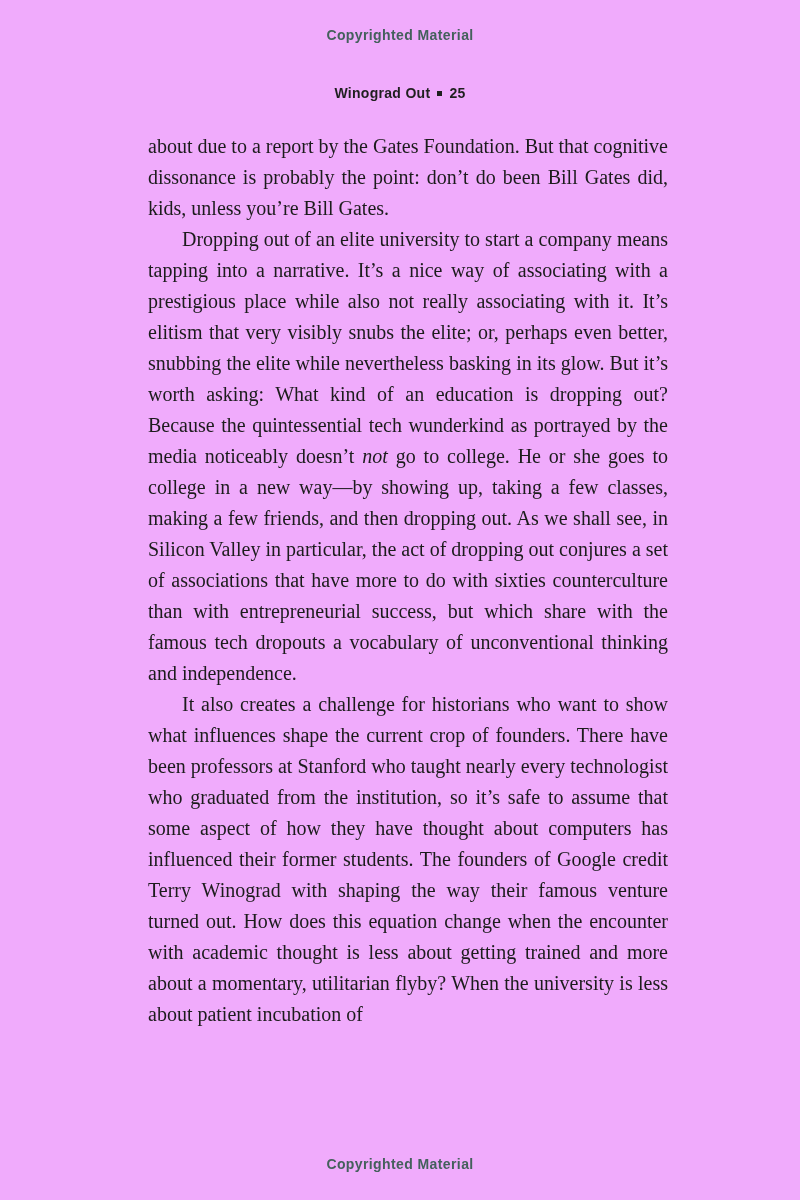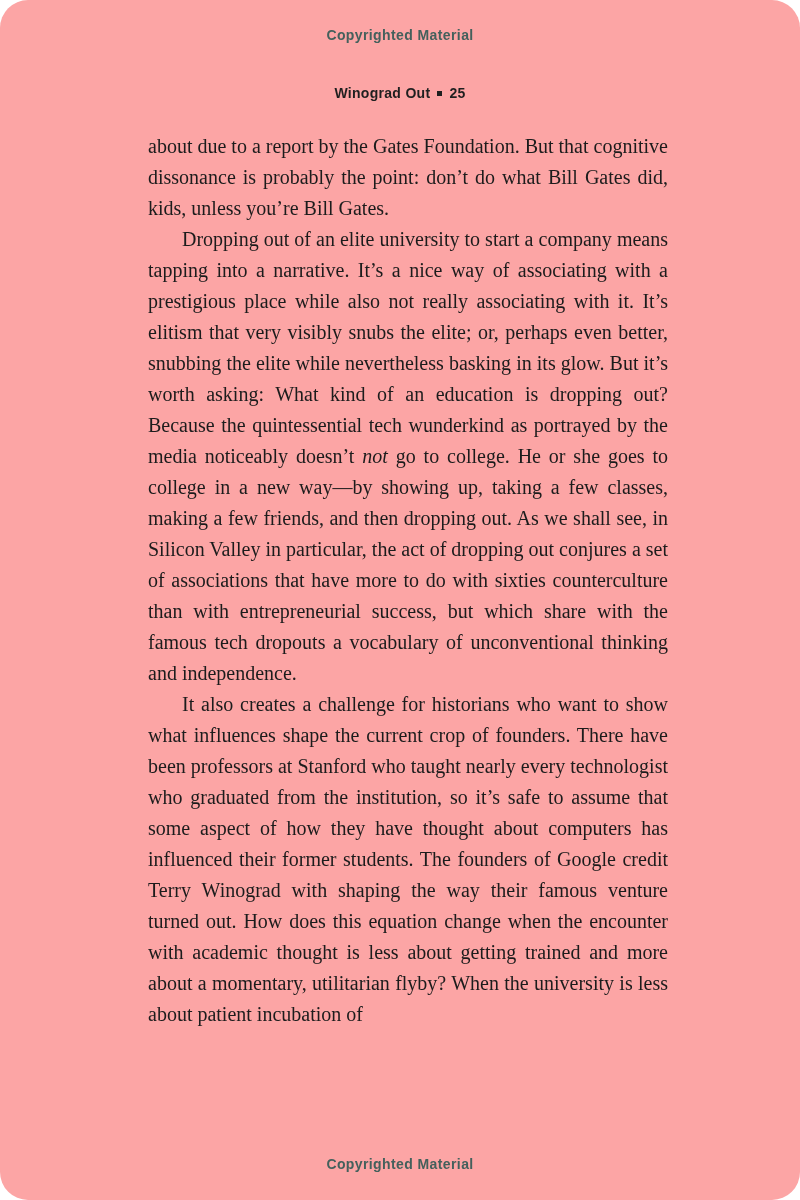"Copyrighted Material" .page { background: #fca5a5 -> #f0abfc; border-radius: 28px -> none }
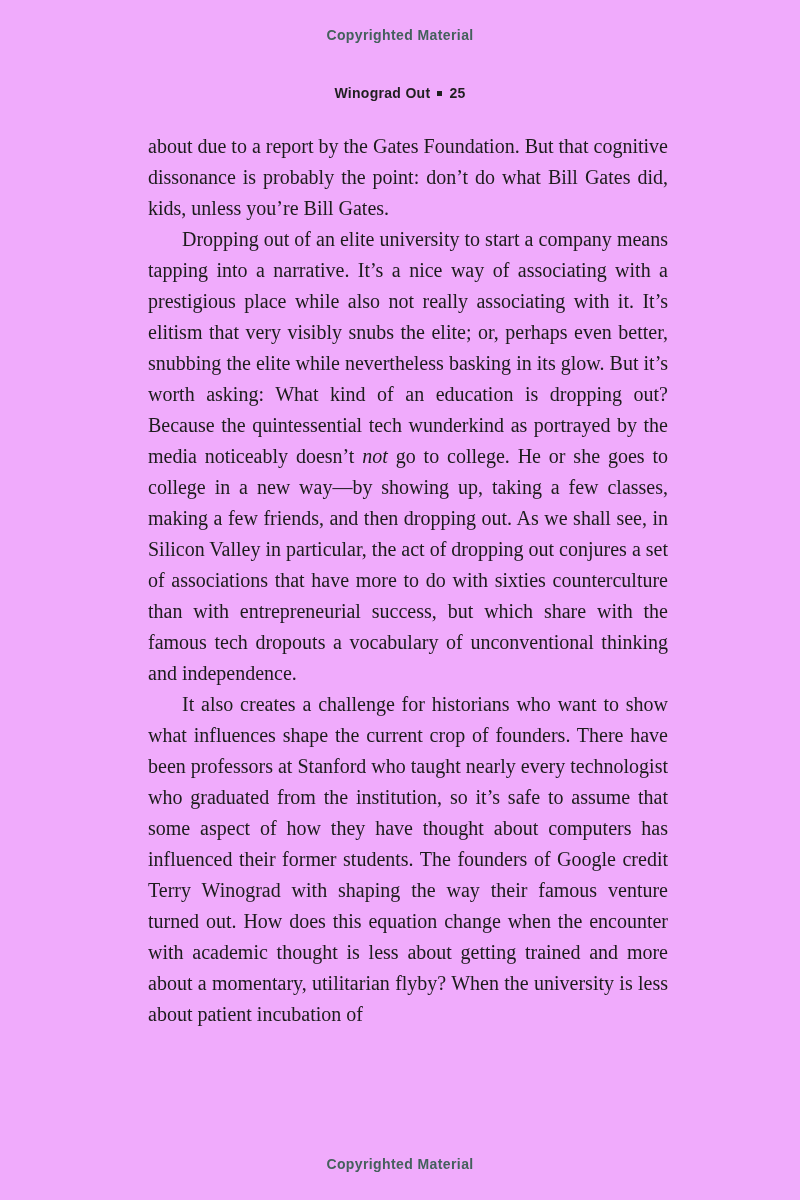"about due to a report" p.no-indent { text: what -> been }
